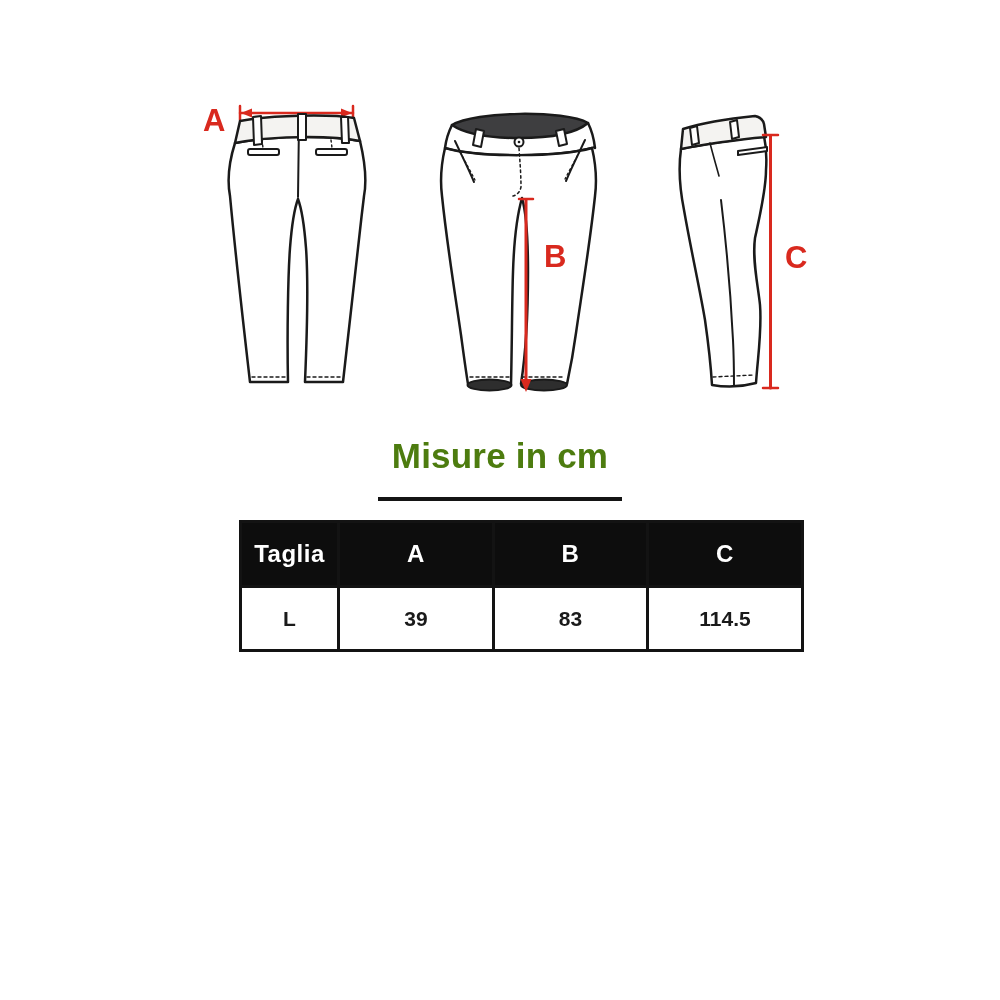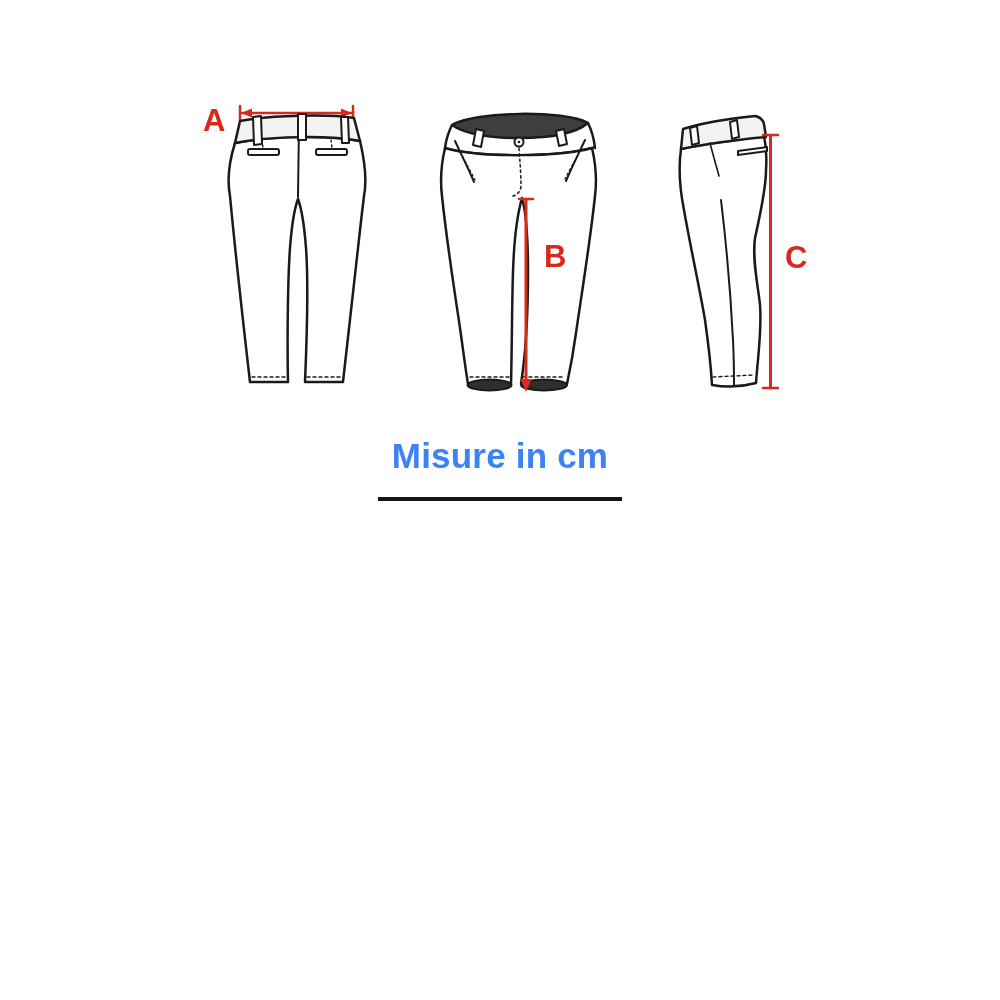"Misure in cm" .section-title { color: #3b82f6 -> #4d7c0f }
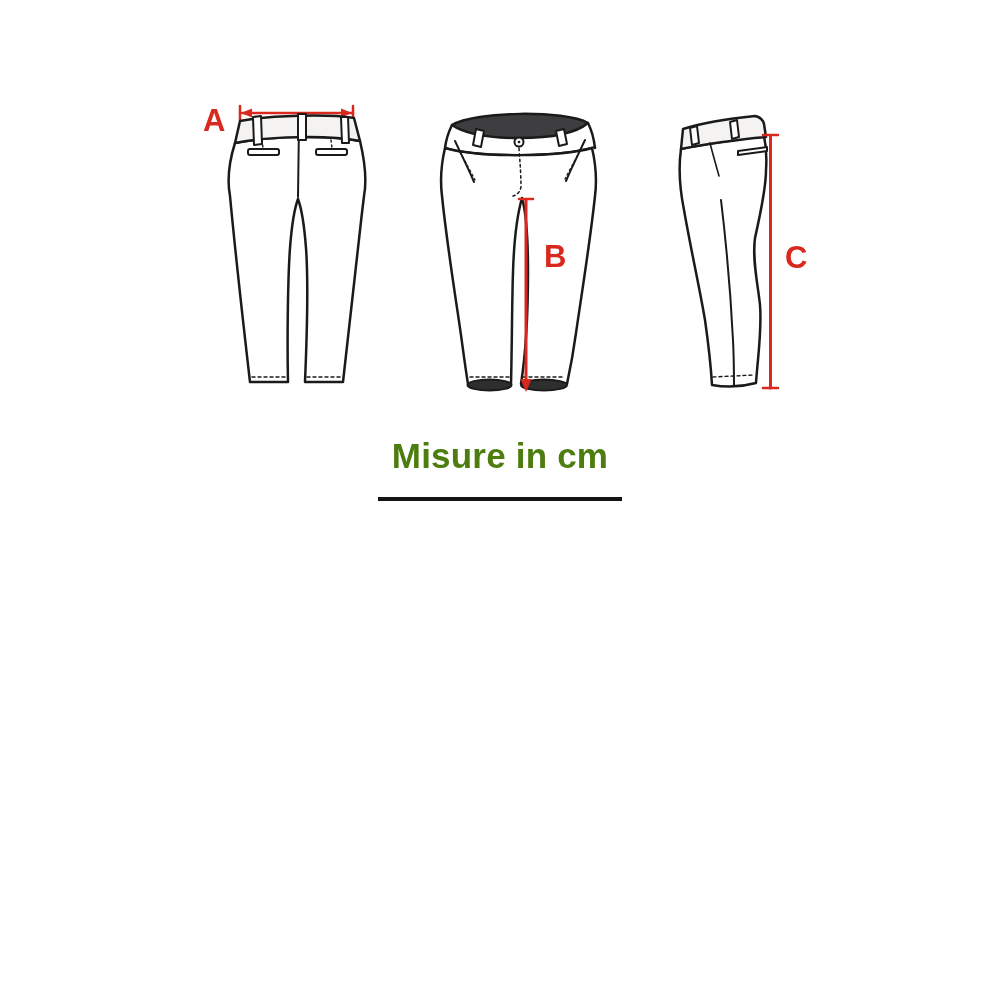"Taglia" table.size-table { html: none -> <table> <colgroup> <col> <col> <col> <col> </colgroup> <thead> <tr> <th>Taglia</th> <th>A</th> <th>B</th> <th>C</th> </tr> </thead> <tbody> <tr> <td>L</td> <td>39</td> <td>83</td> <td>114.5</td> </tr> </tbody> </table> }
